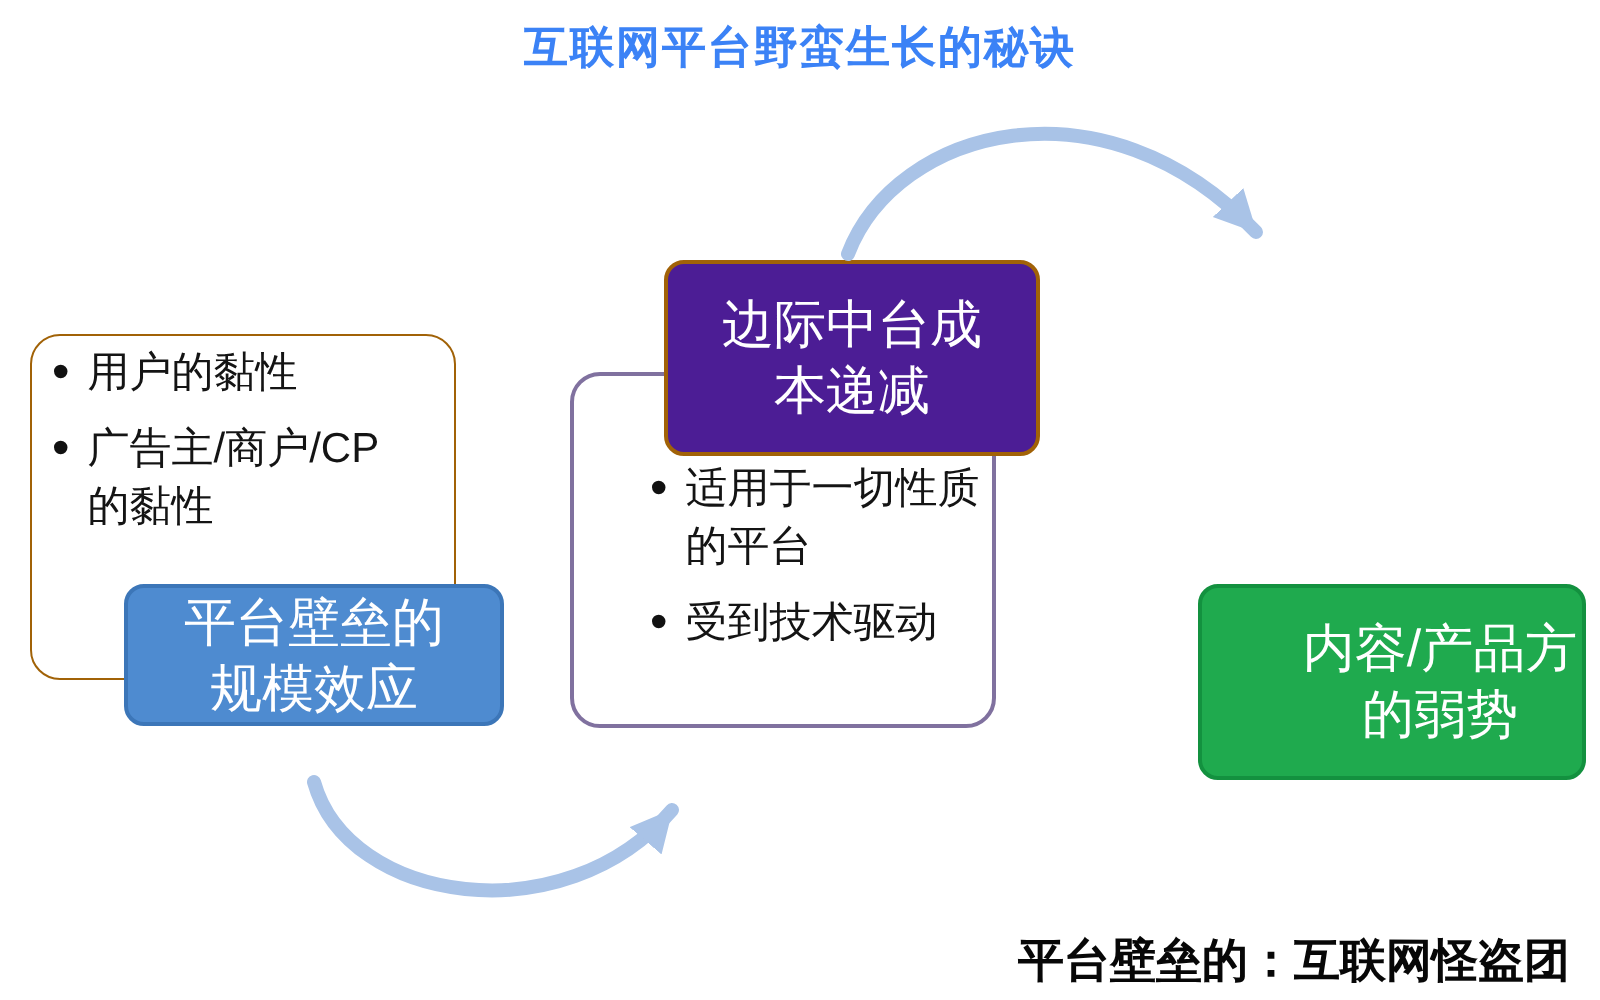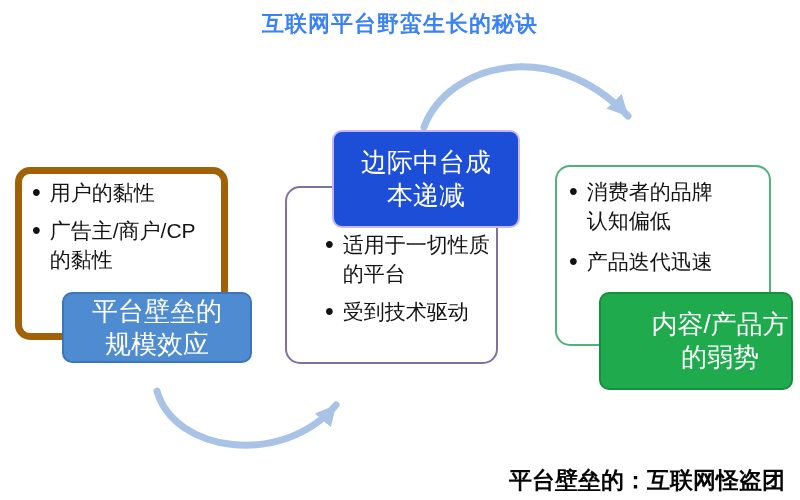"边际中台成" .label-purple { background: #1d4ed8 -> #4c1d95; border: 2px solid #c4b5fd -> 2px solid #a16207 }
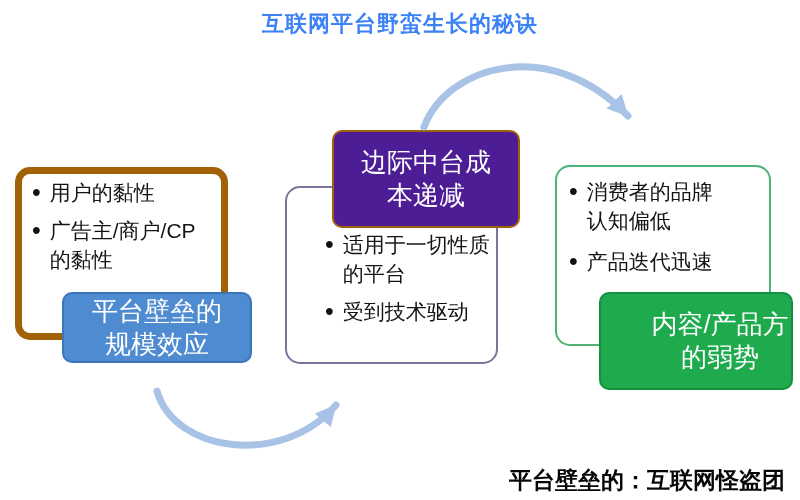"用户的黏性" .bubble-left { border: 7px solid #a16207 -> 1px solid #a16207 }
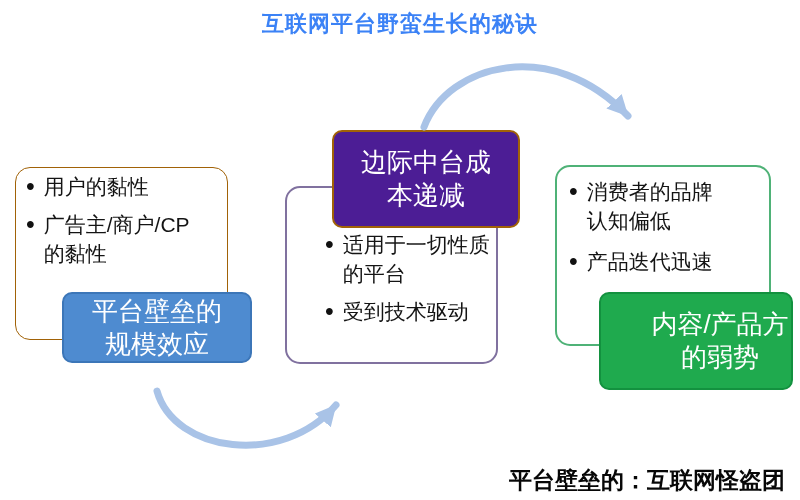"消费者的品牌" div.bubble { html: <div> <ul> <li> <span>消费者的品牌 认知偏低</span> </li> <li> <span>产品迭代迅速</span> </li> </ul> </div> -> none }
